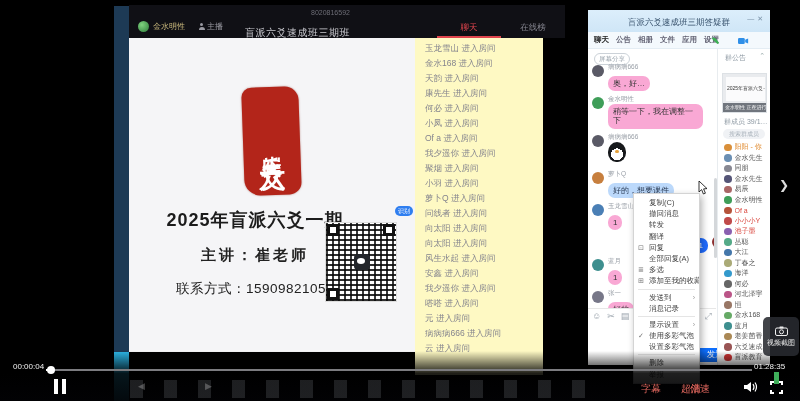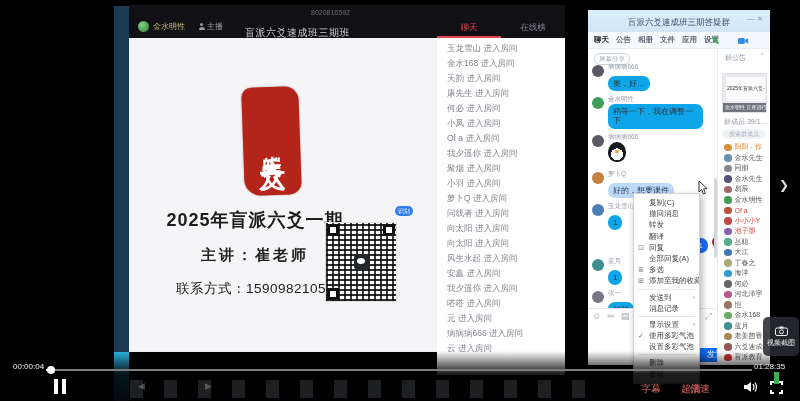"玉龙雪山 进入房间" .room-panel { background: #ffffff -> #fef9c3; left: 437px -> 415px }
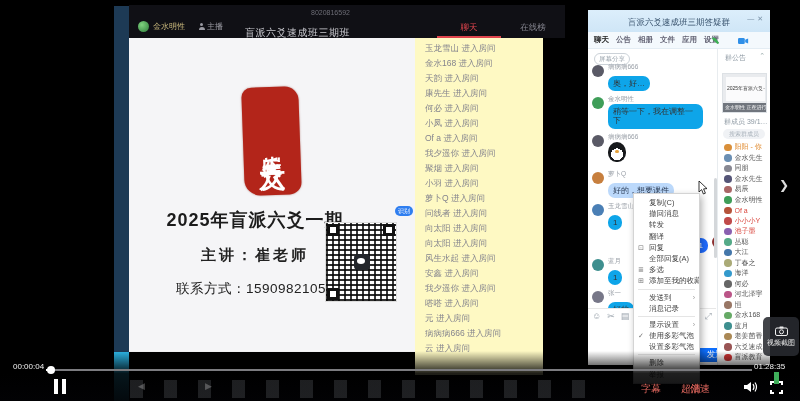"奥，好…" .bubble.gray { background: #0ea5e9 -> #f9a8d4 }
